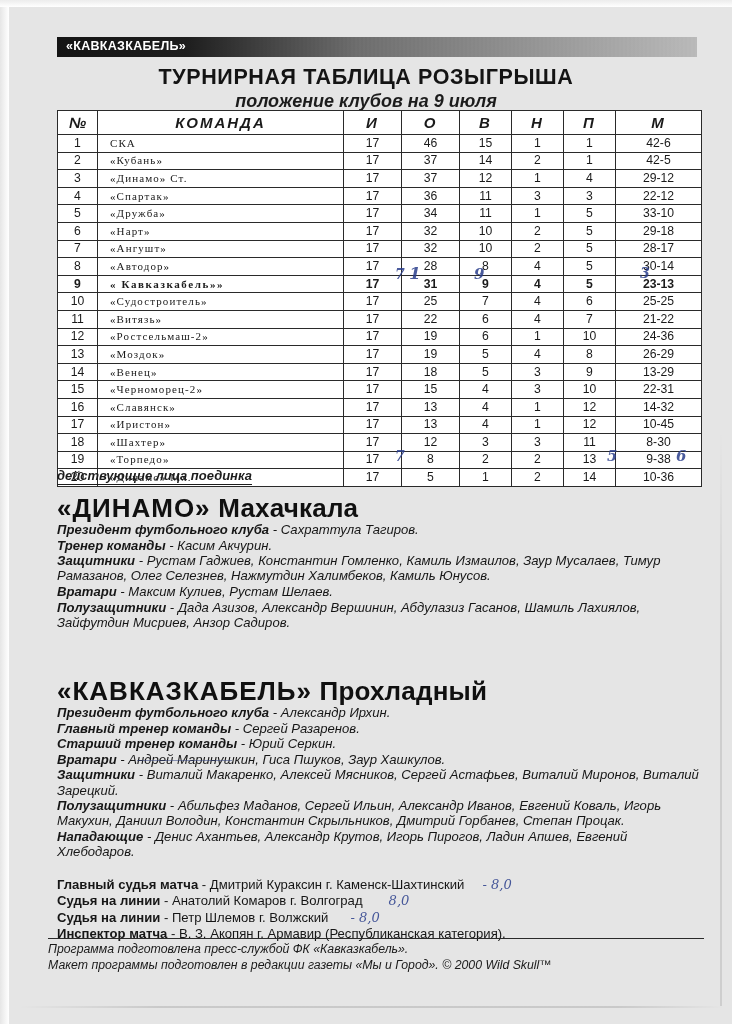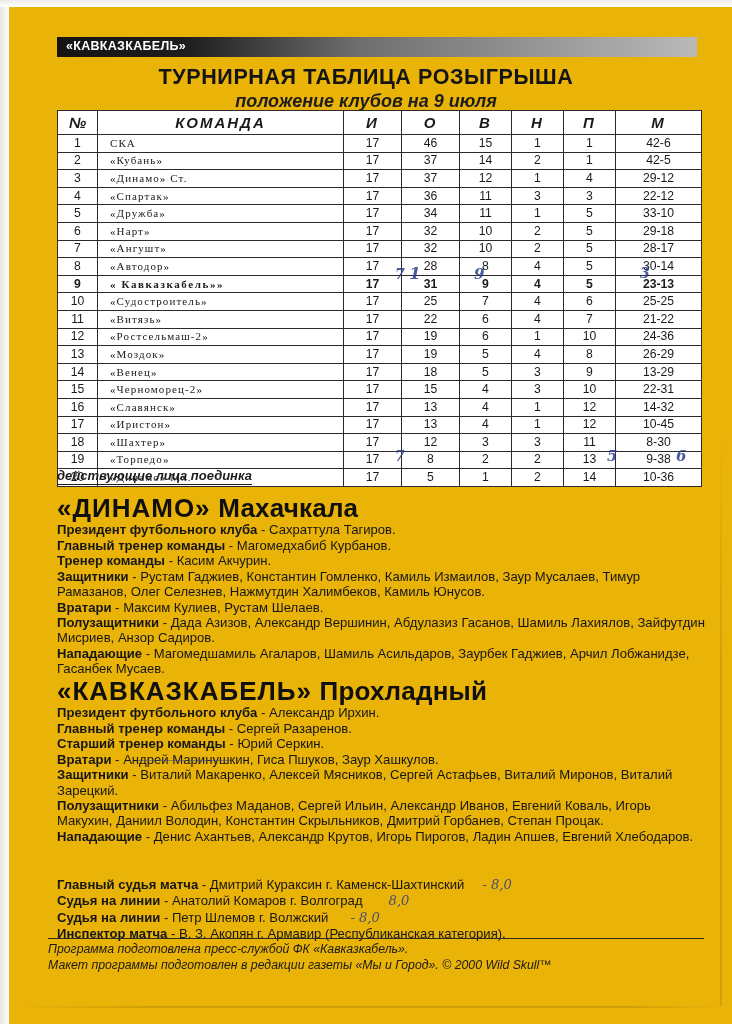"«КАВКАЗКАБЕЛЬ»" #scan { background: #eab308 -> #e5e5e5 }
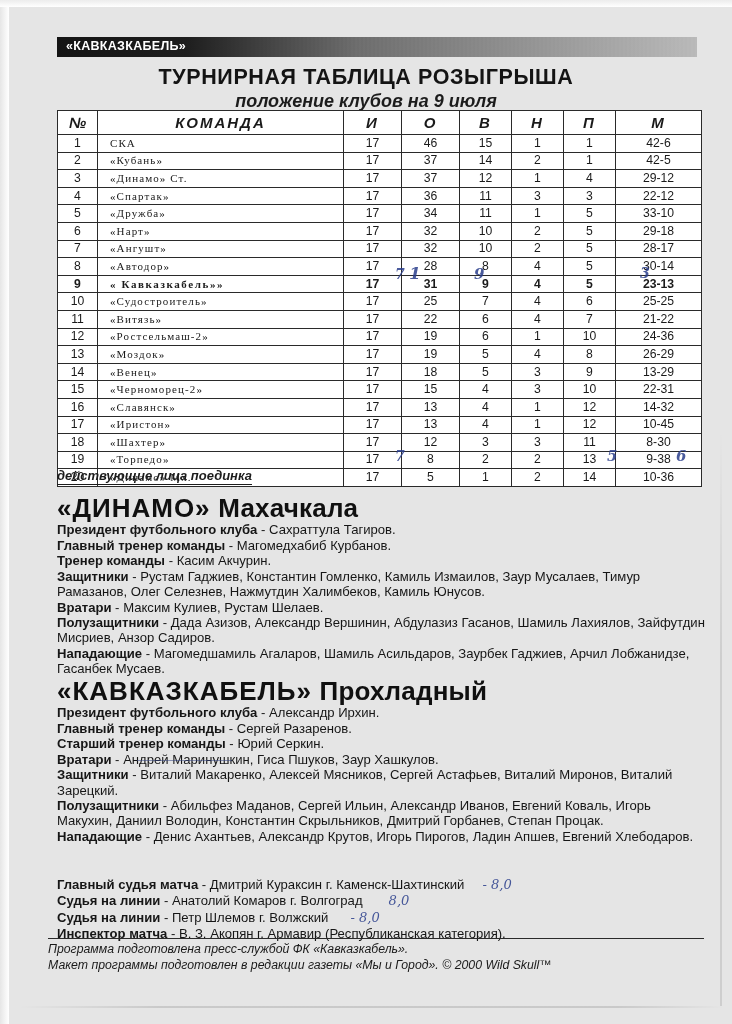"Президент футбольного клуба - Сахраттула" .hang { font-style: none -> italic }
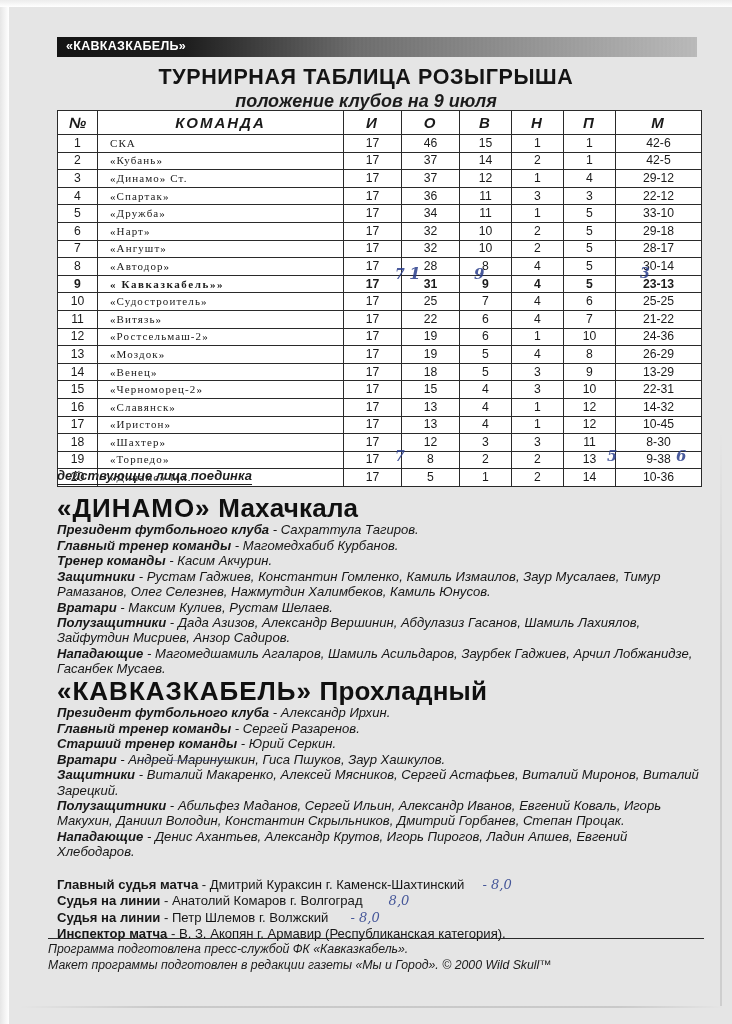"Главный тренер команды - Магомедхабиб" div.line { html: <div><b>Главный тренер команды</b> - <span>Магомедхабиб Курбанов.</span></div> -> none }
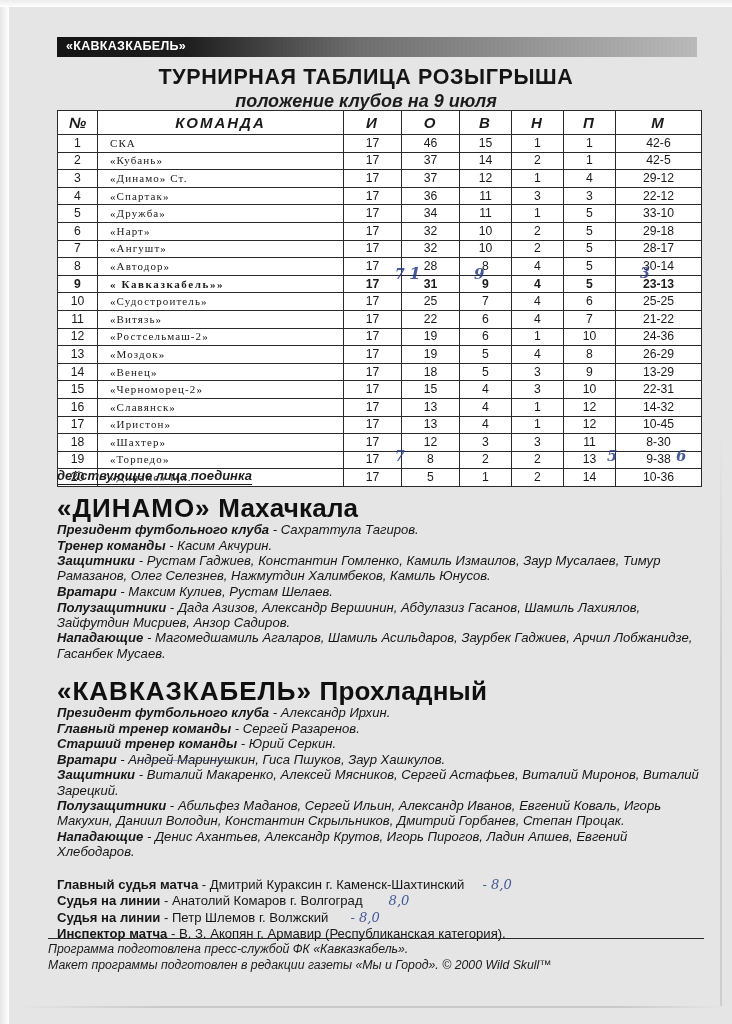"Нападающие - Магомедшамиль Агаларов," div.line { html: <div><b>Нападающие</b> - <span>Магомедшамиль Агаларов, Шамиль Асильдаров, Заурбек Гаджиев, Арчил Лобжанидзе, Гасанбек Мусаев.</span></div> -> none }
